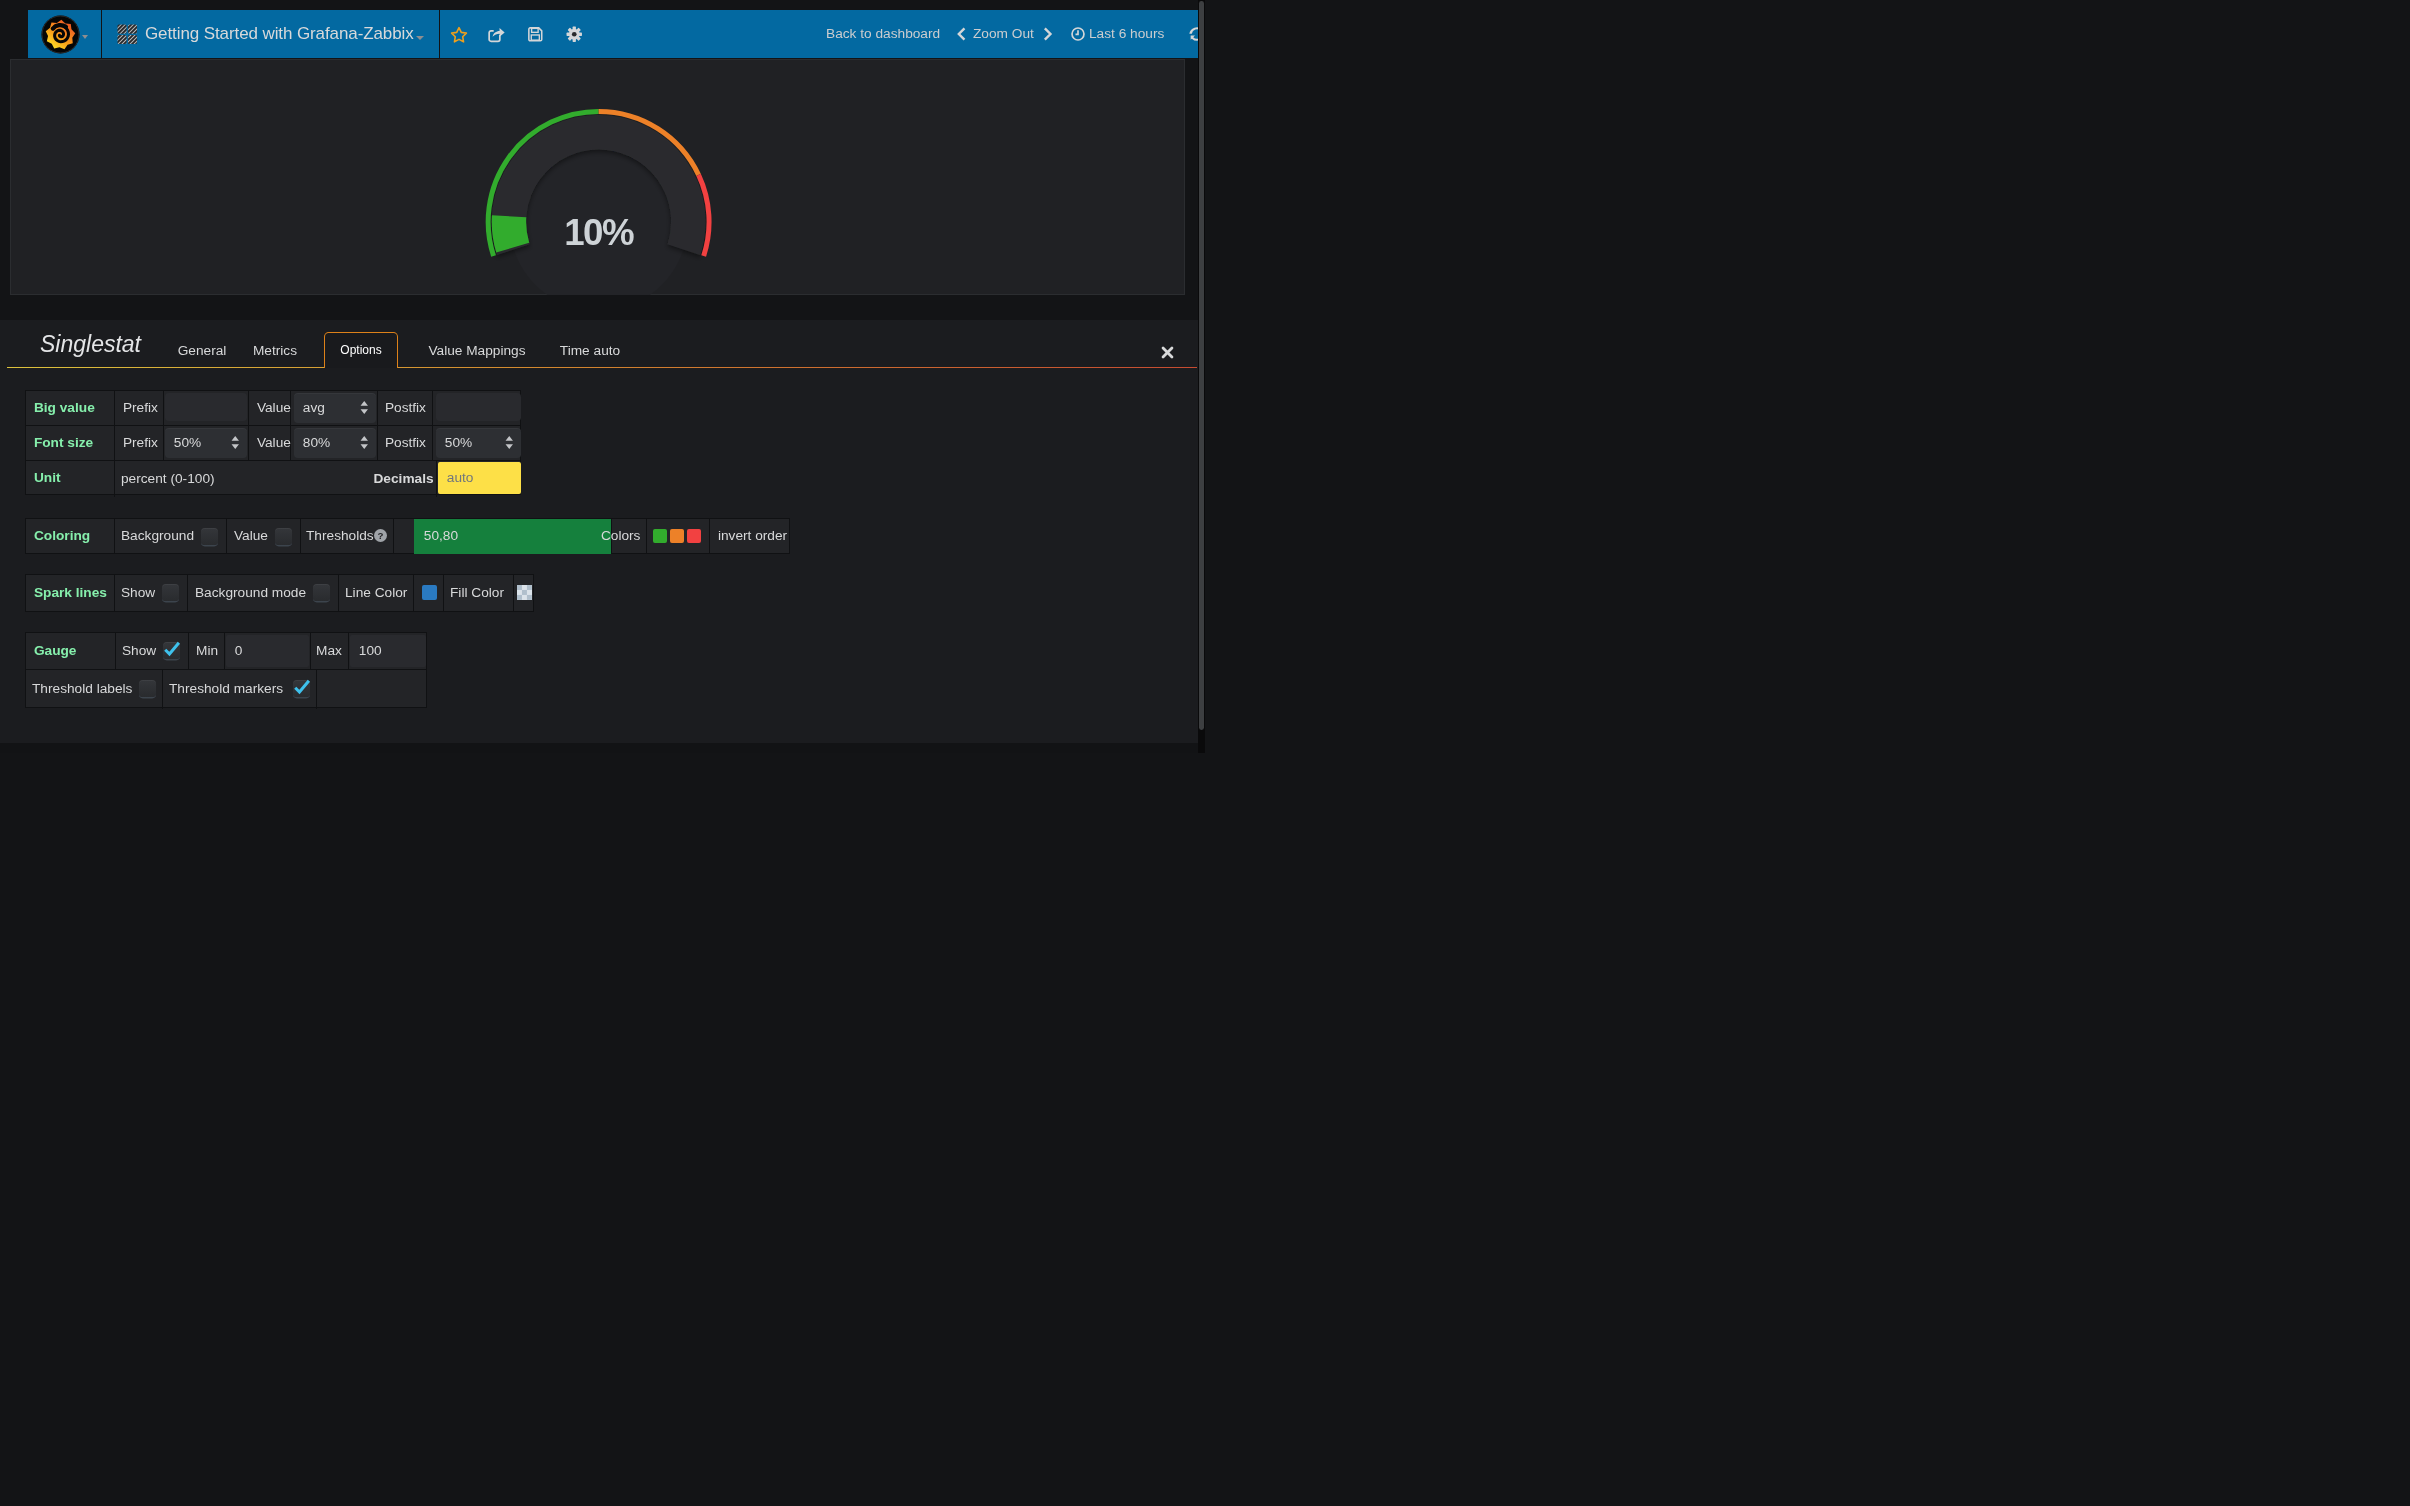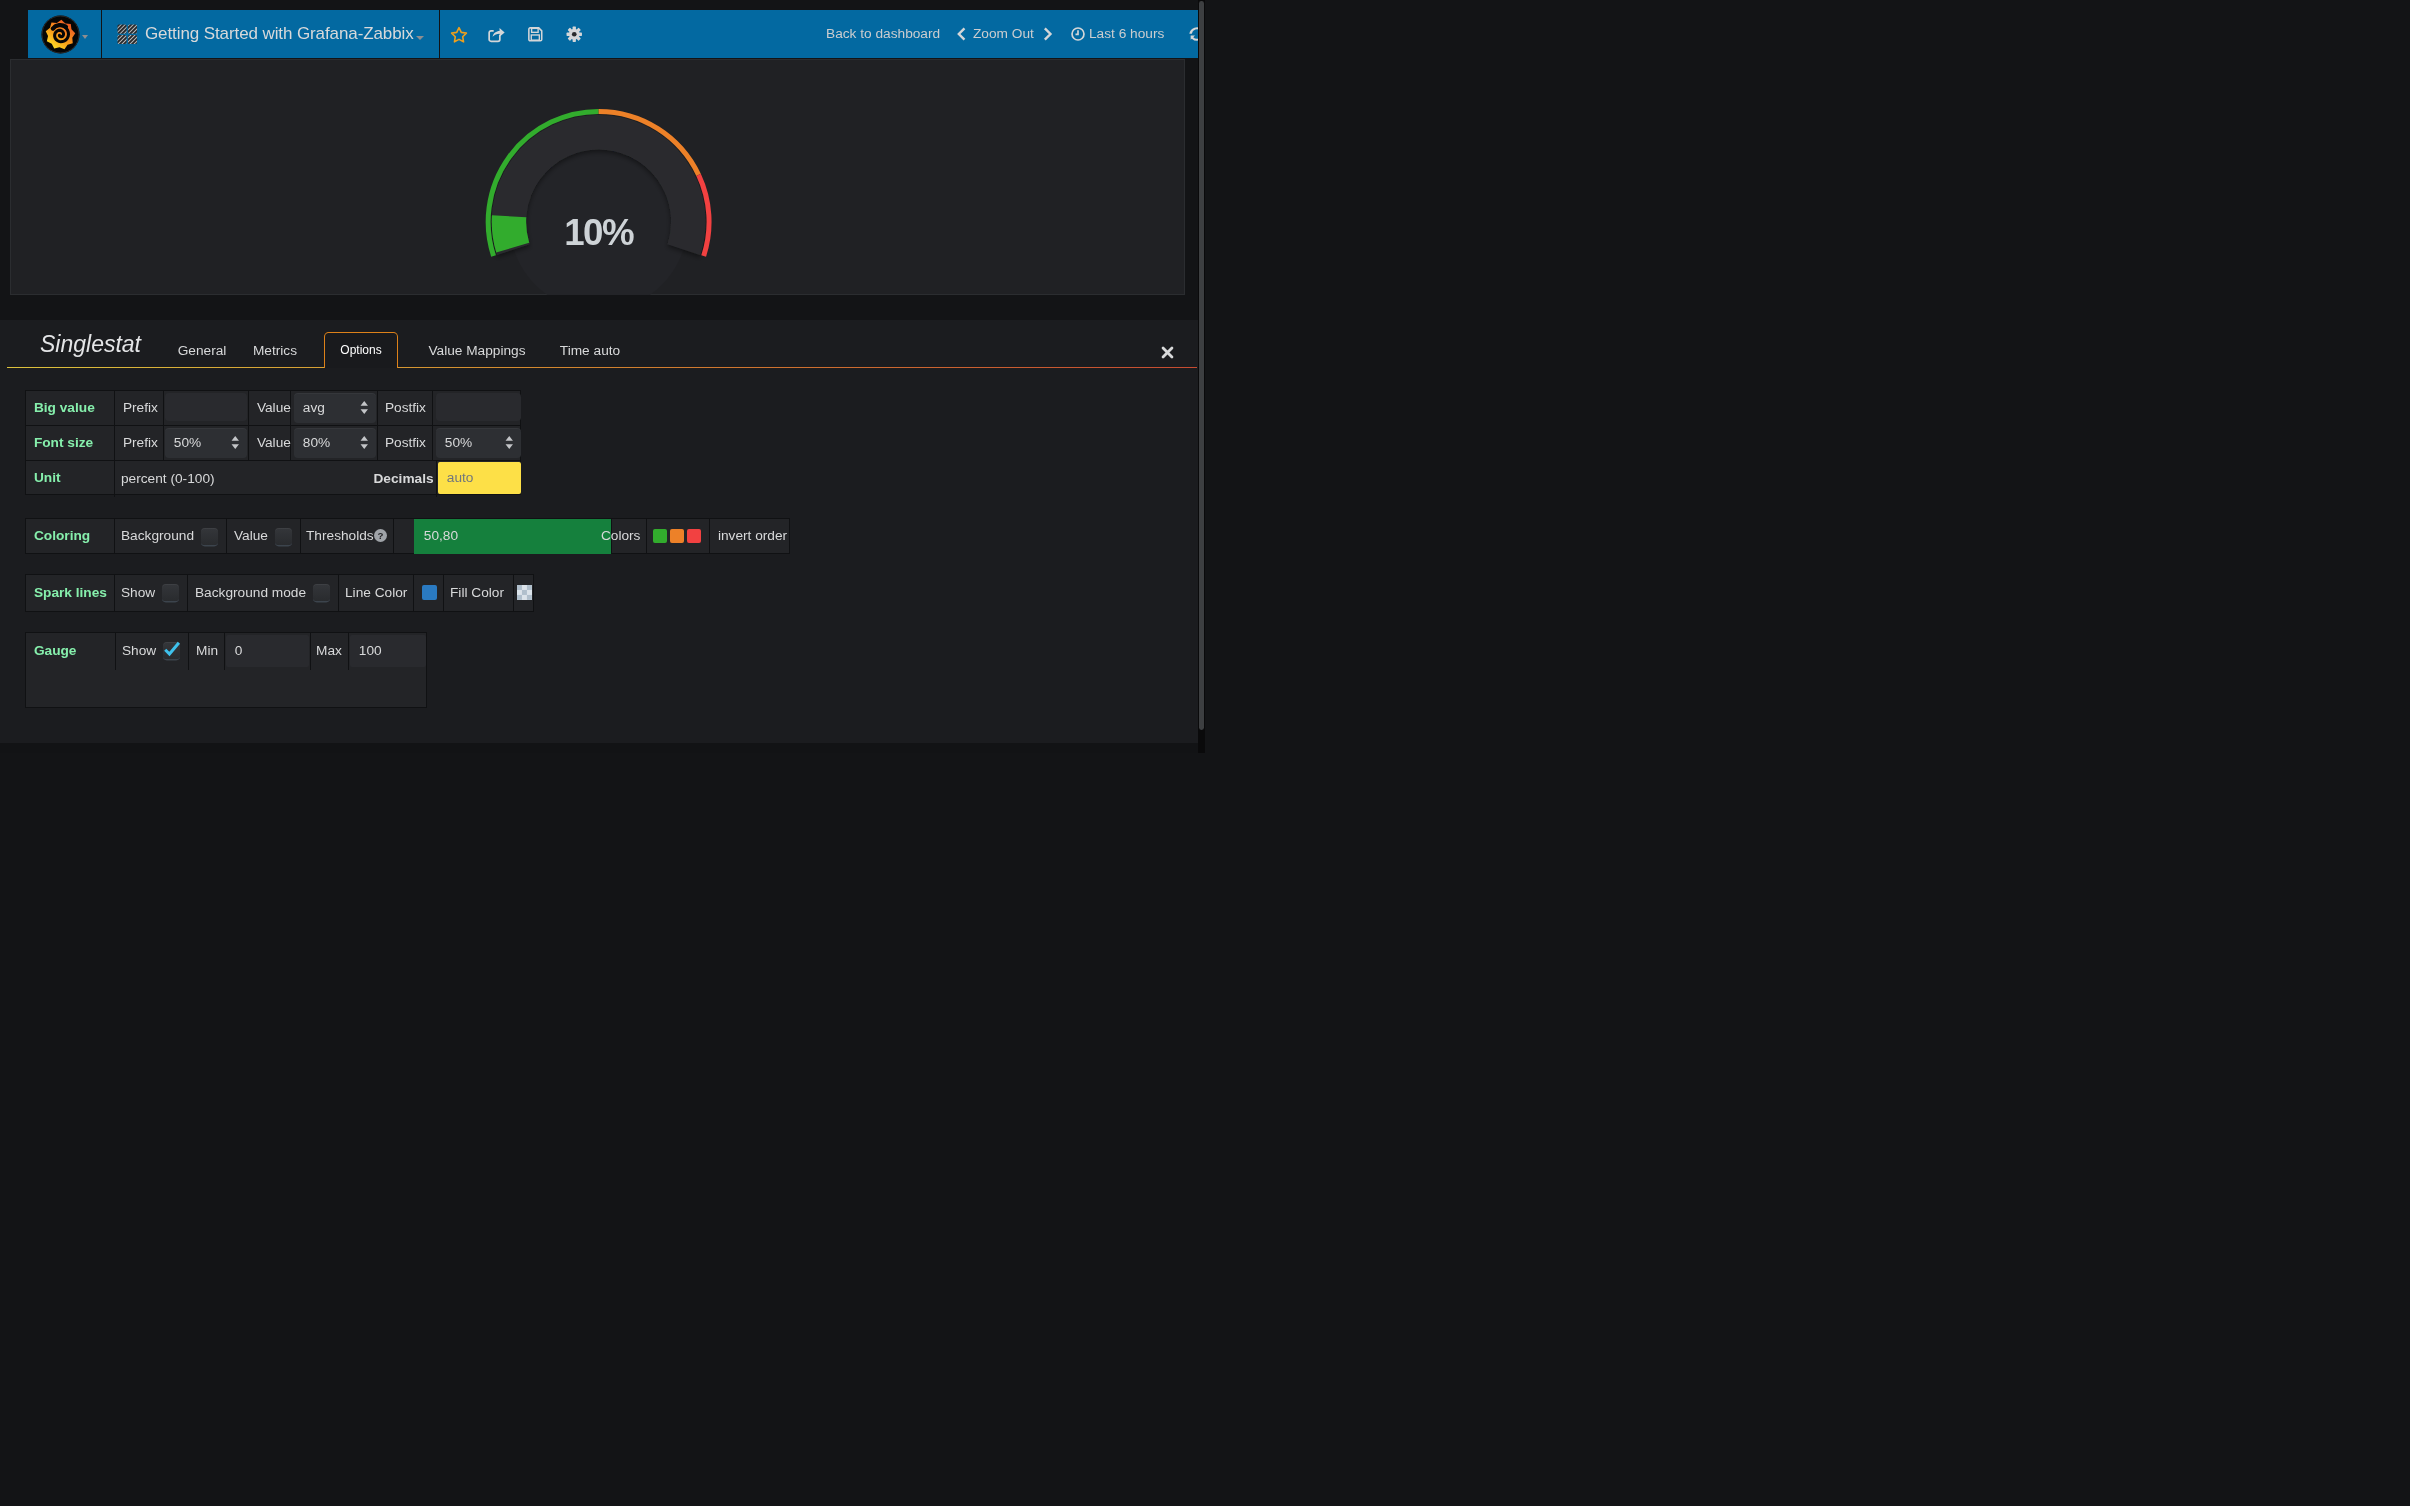"Threshold labels" div.frow { html: none -> <div> <div>Threshold labels<div></div></div> <div>Threshold markers <div></div> <svg> <path></path> </svg> </div> <div></div> </div> }
